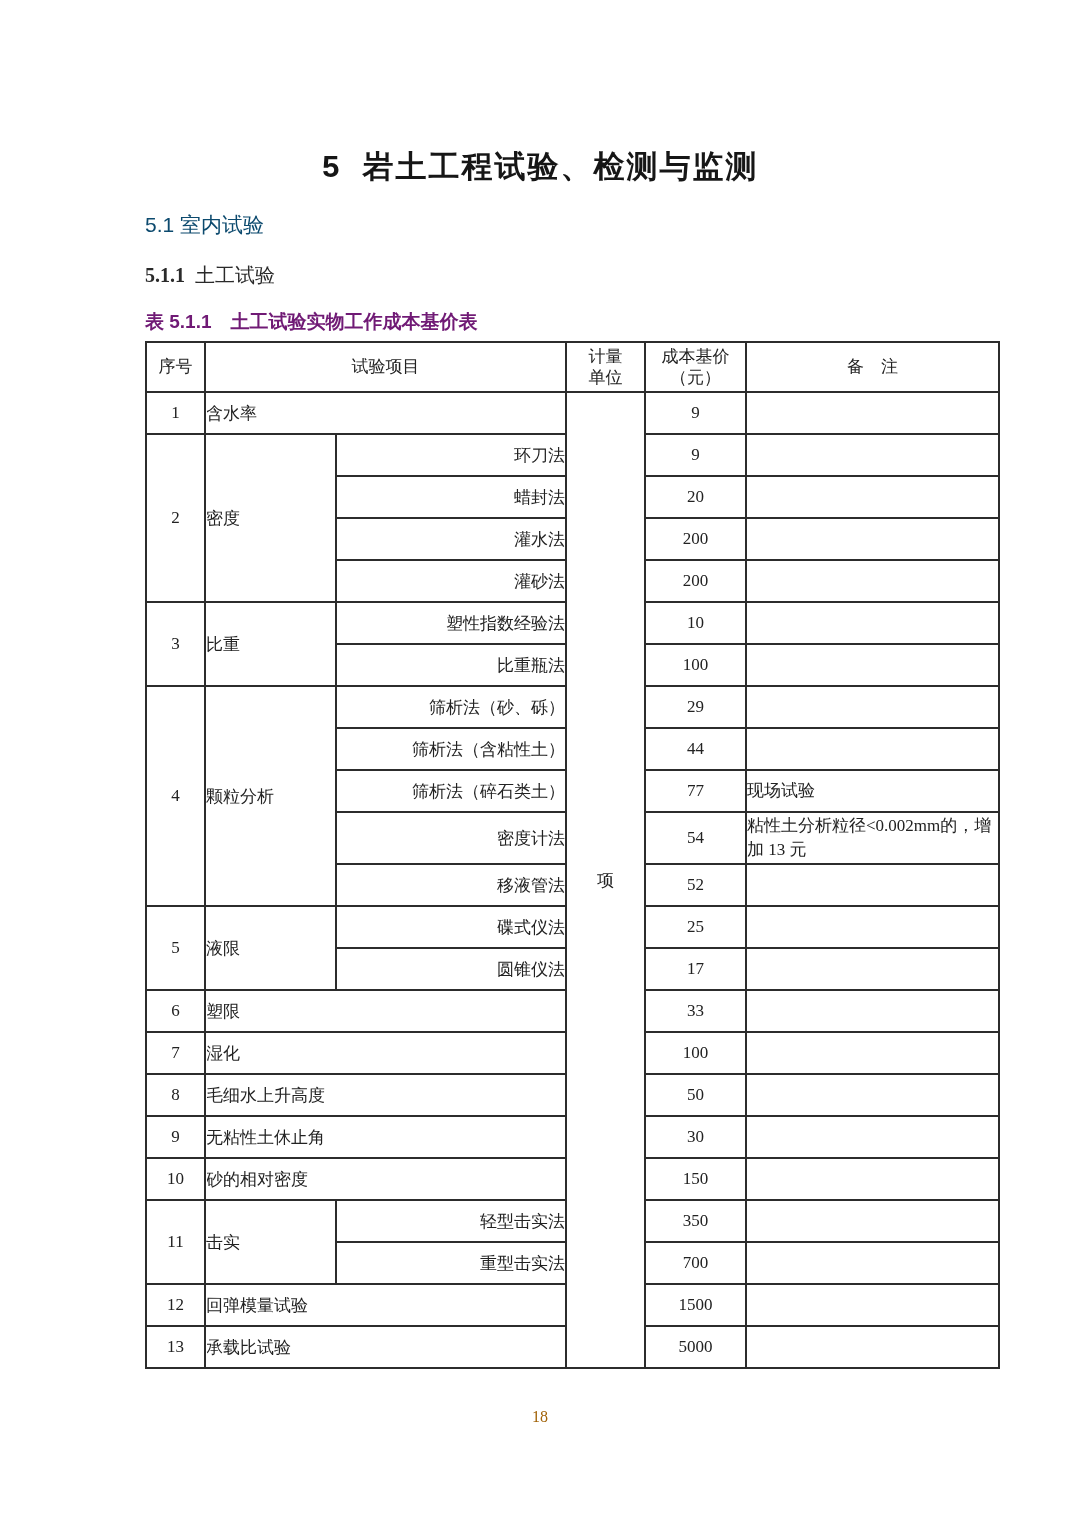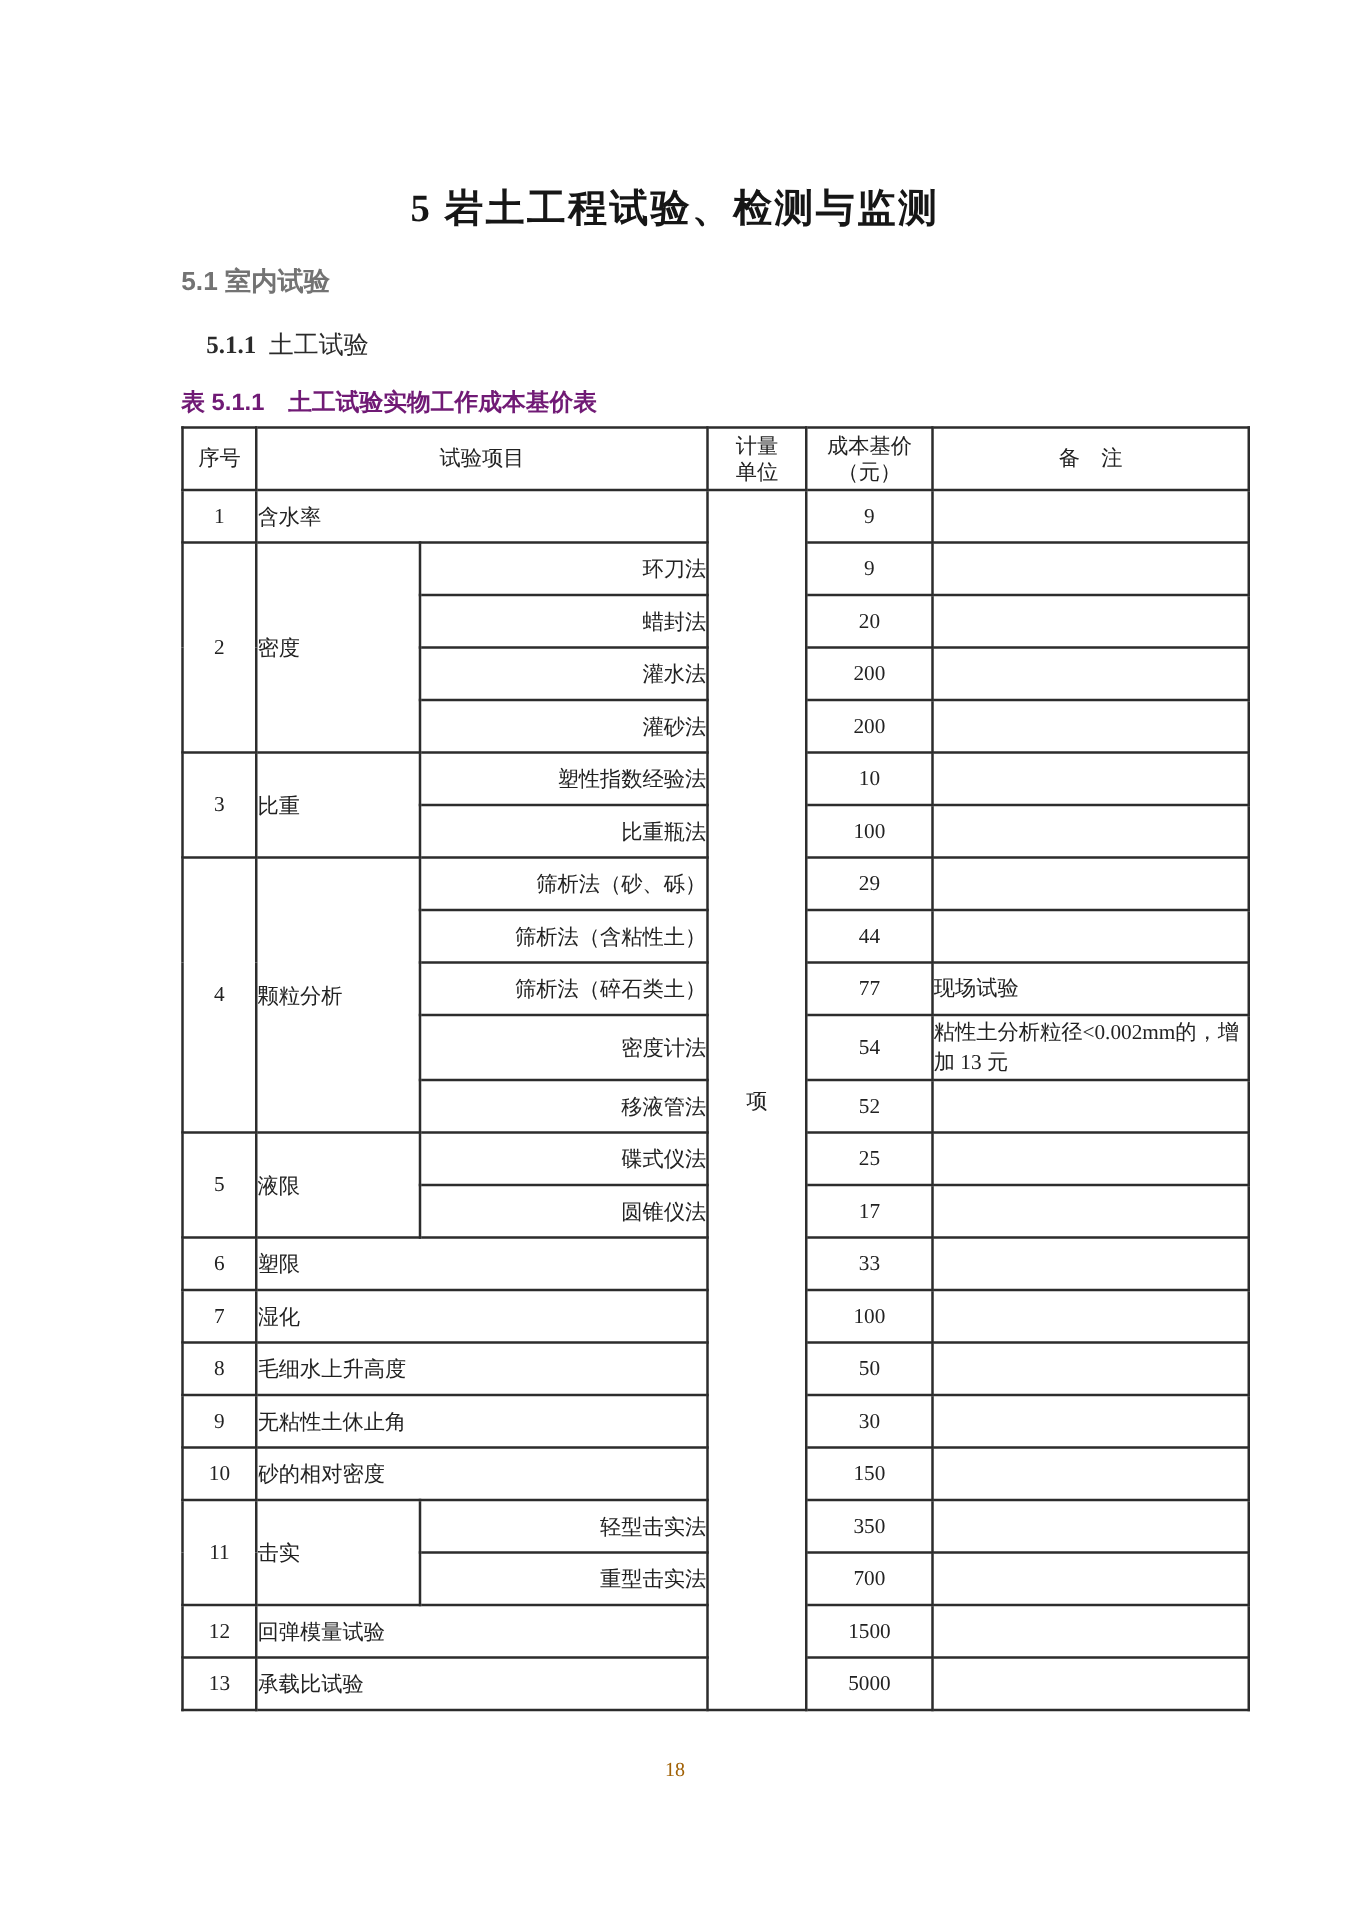"5 岩土工程试验、检测与监测" .doc-title { font-family: Liberation Serif, serif -> Liberation Mono, monospace }
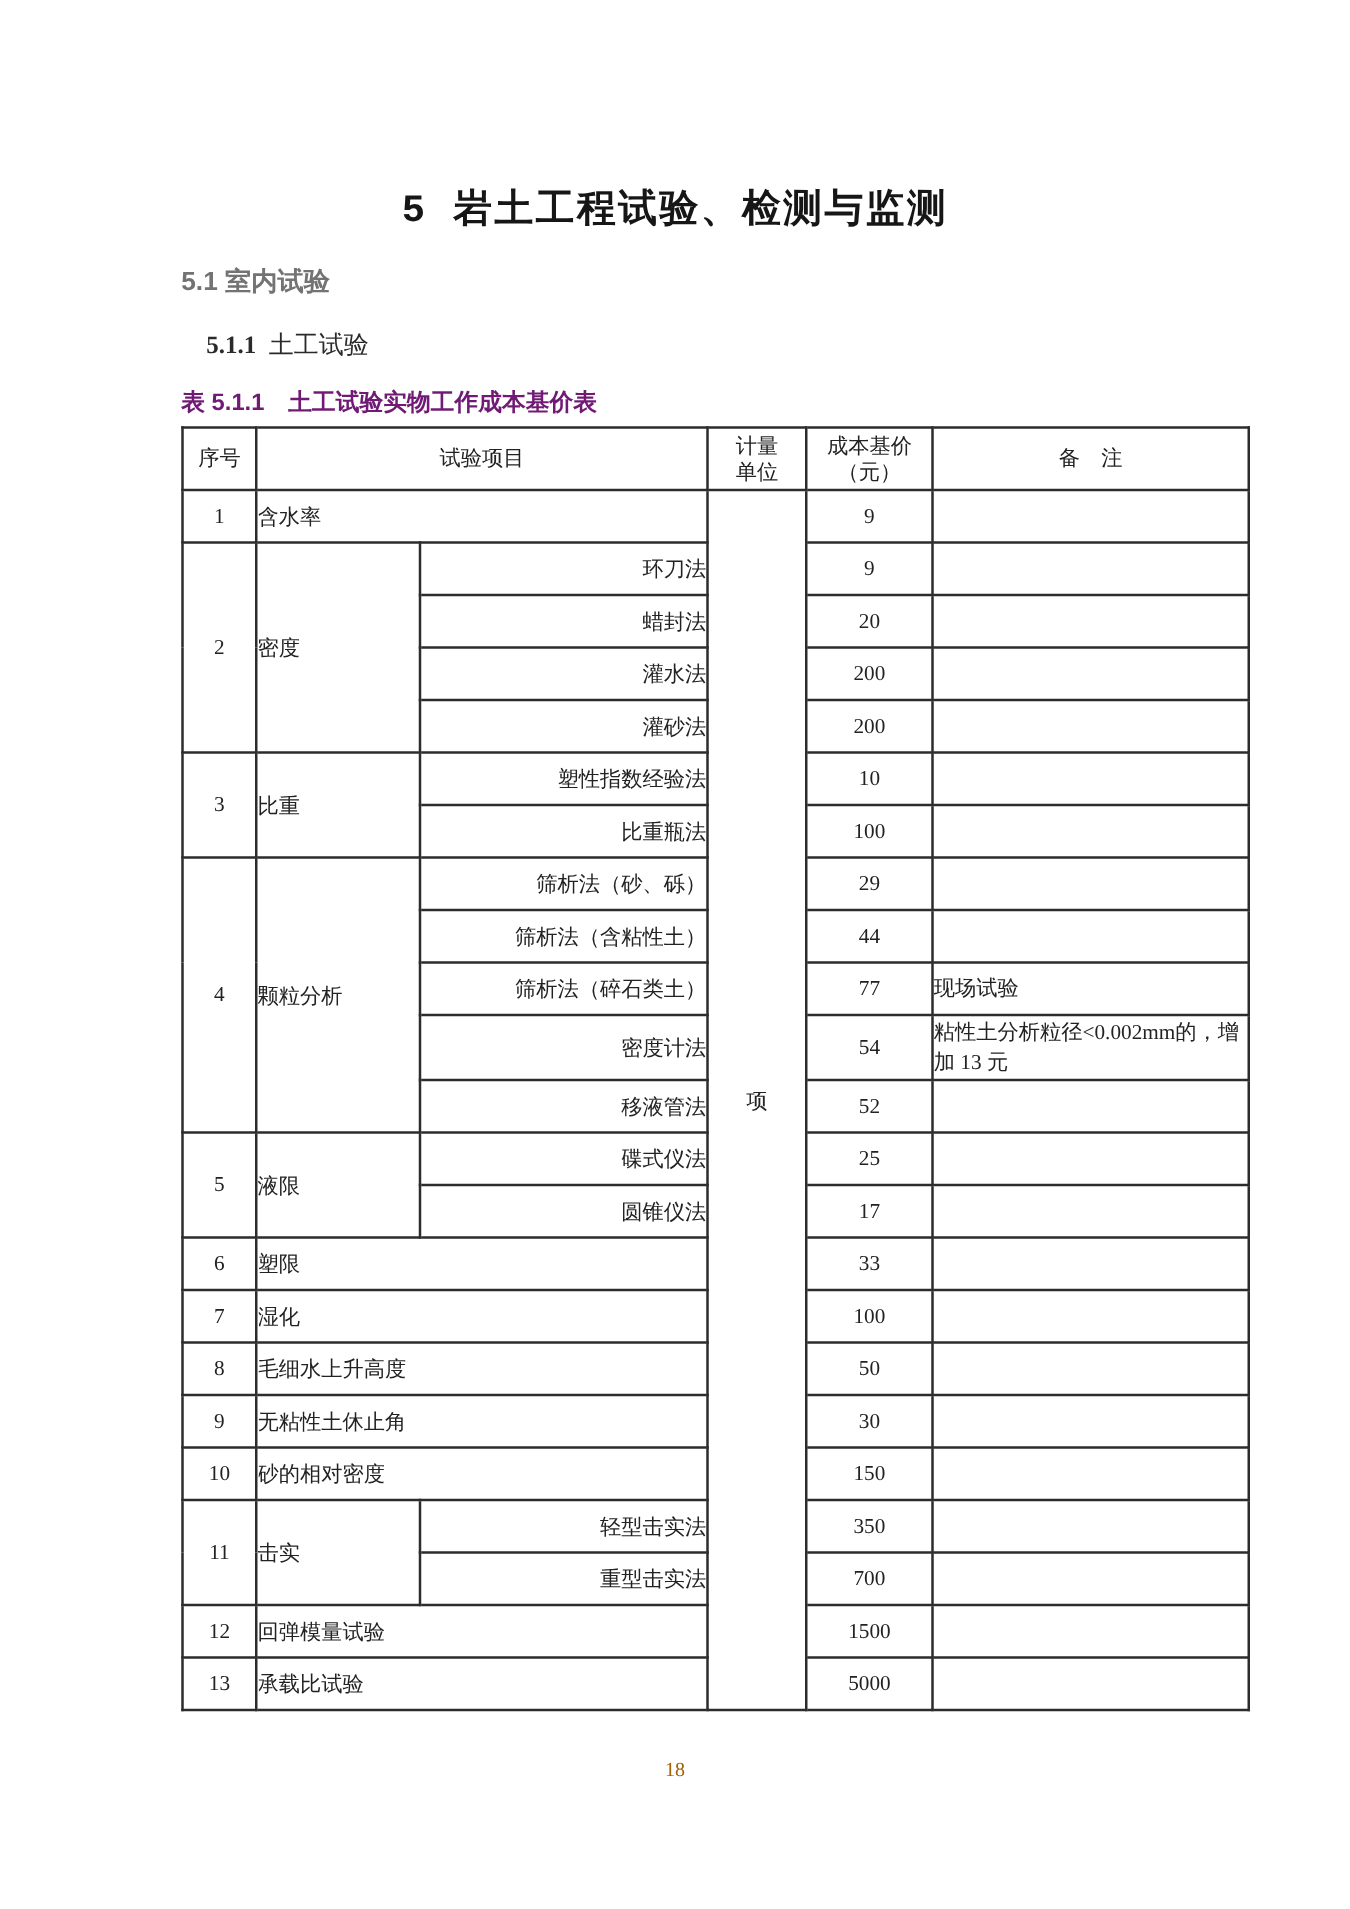"5.1 室内试验" .section-heading { color: #737373 -> #0c4a6e; font-weight: 700 -> 400 }
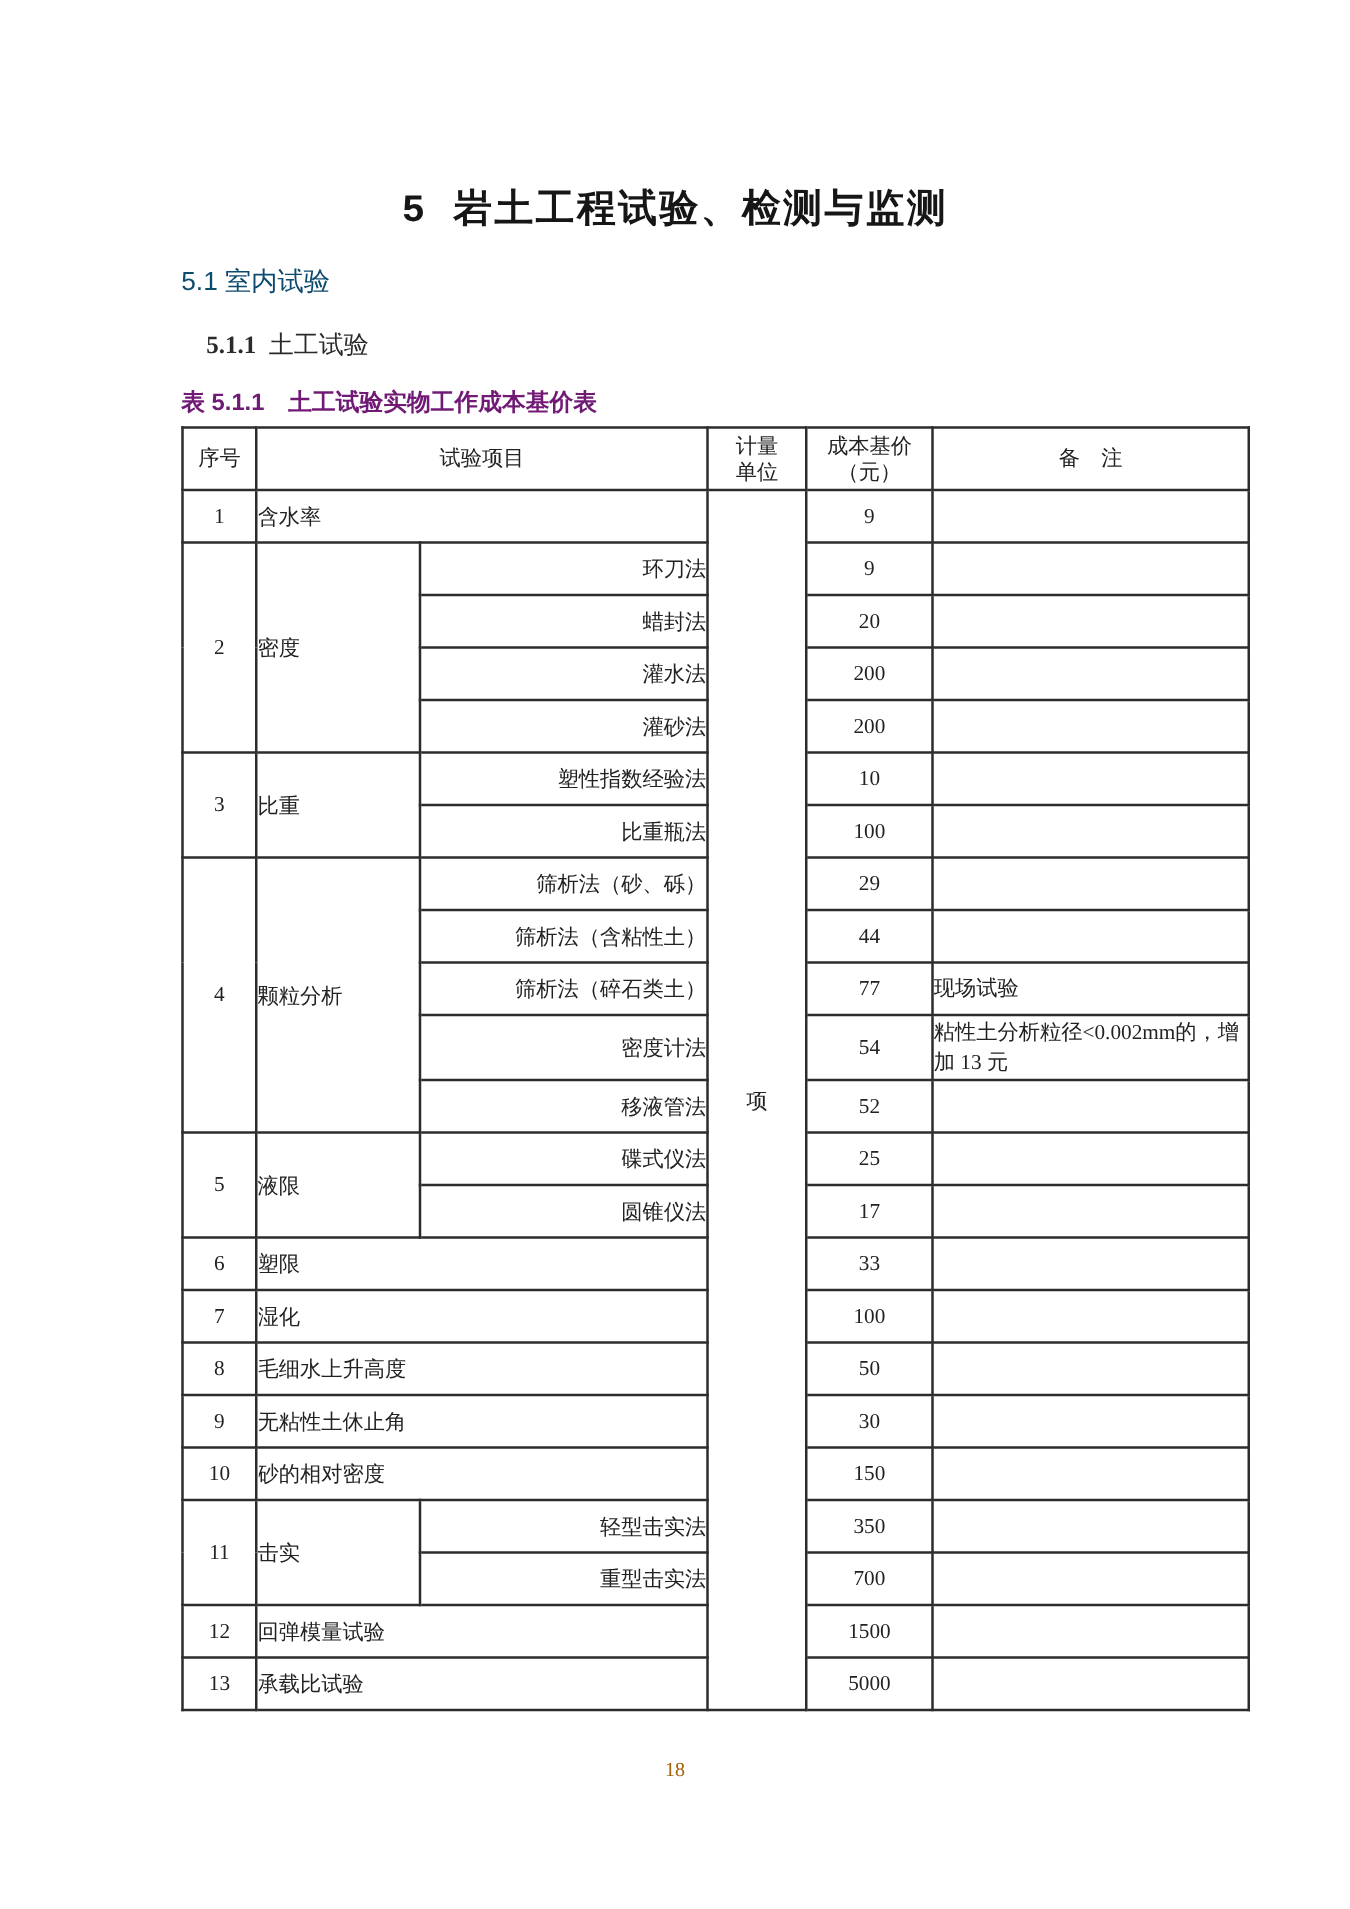"5.1.1 土工试验" .subsection-heading { margin-left: 20px -> none }
